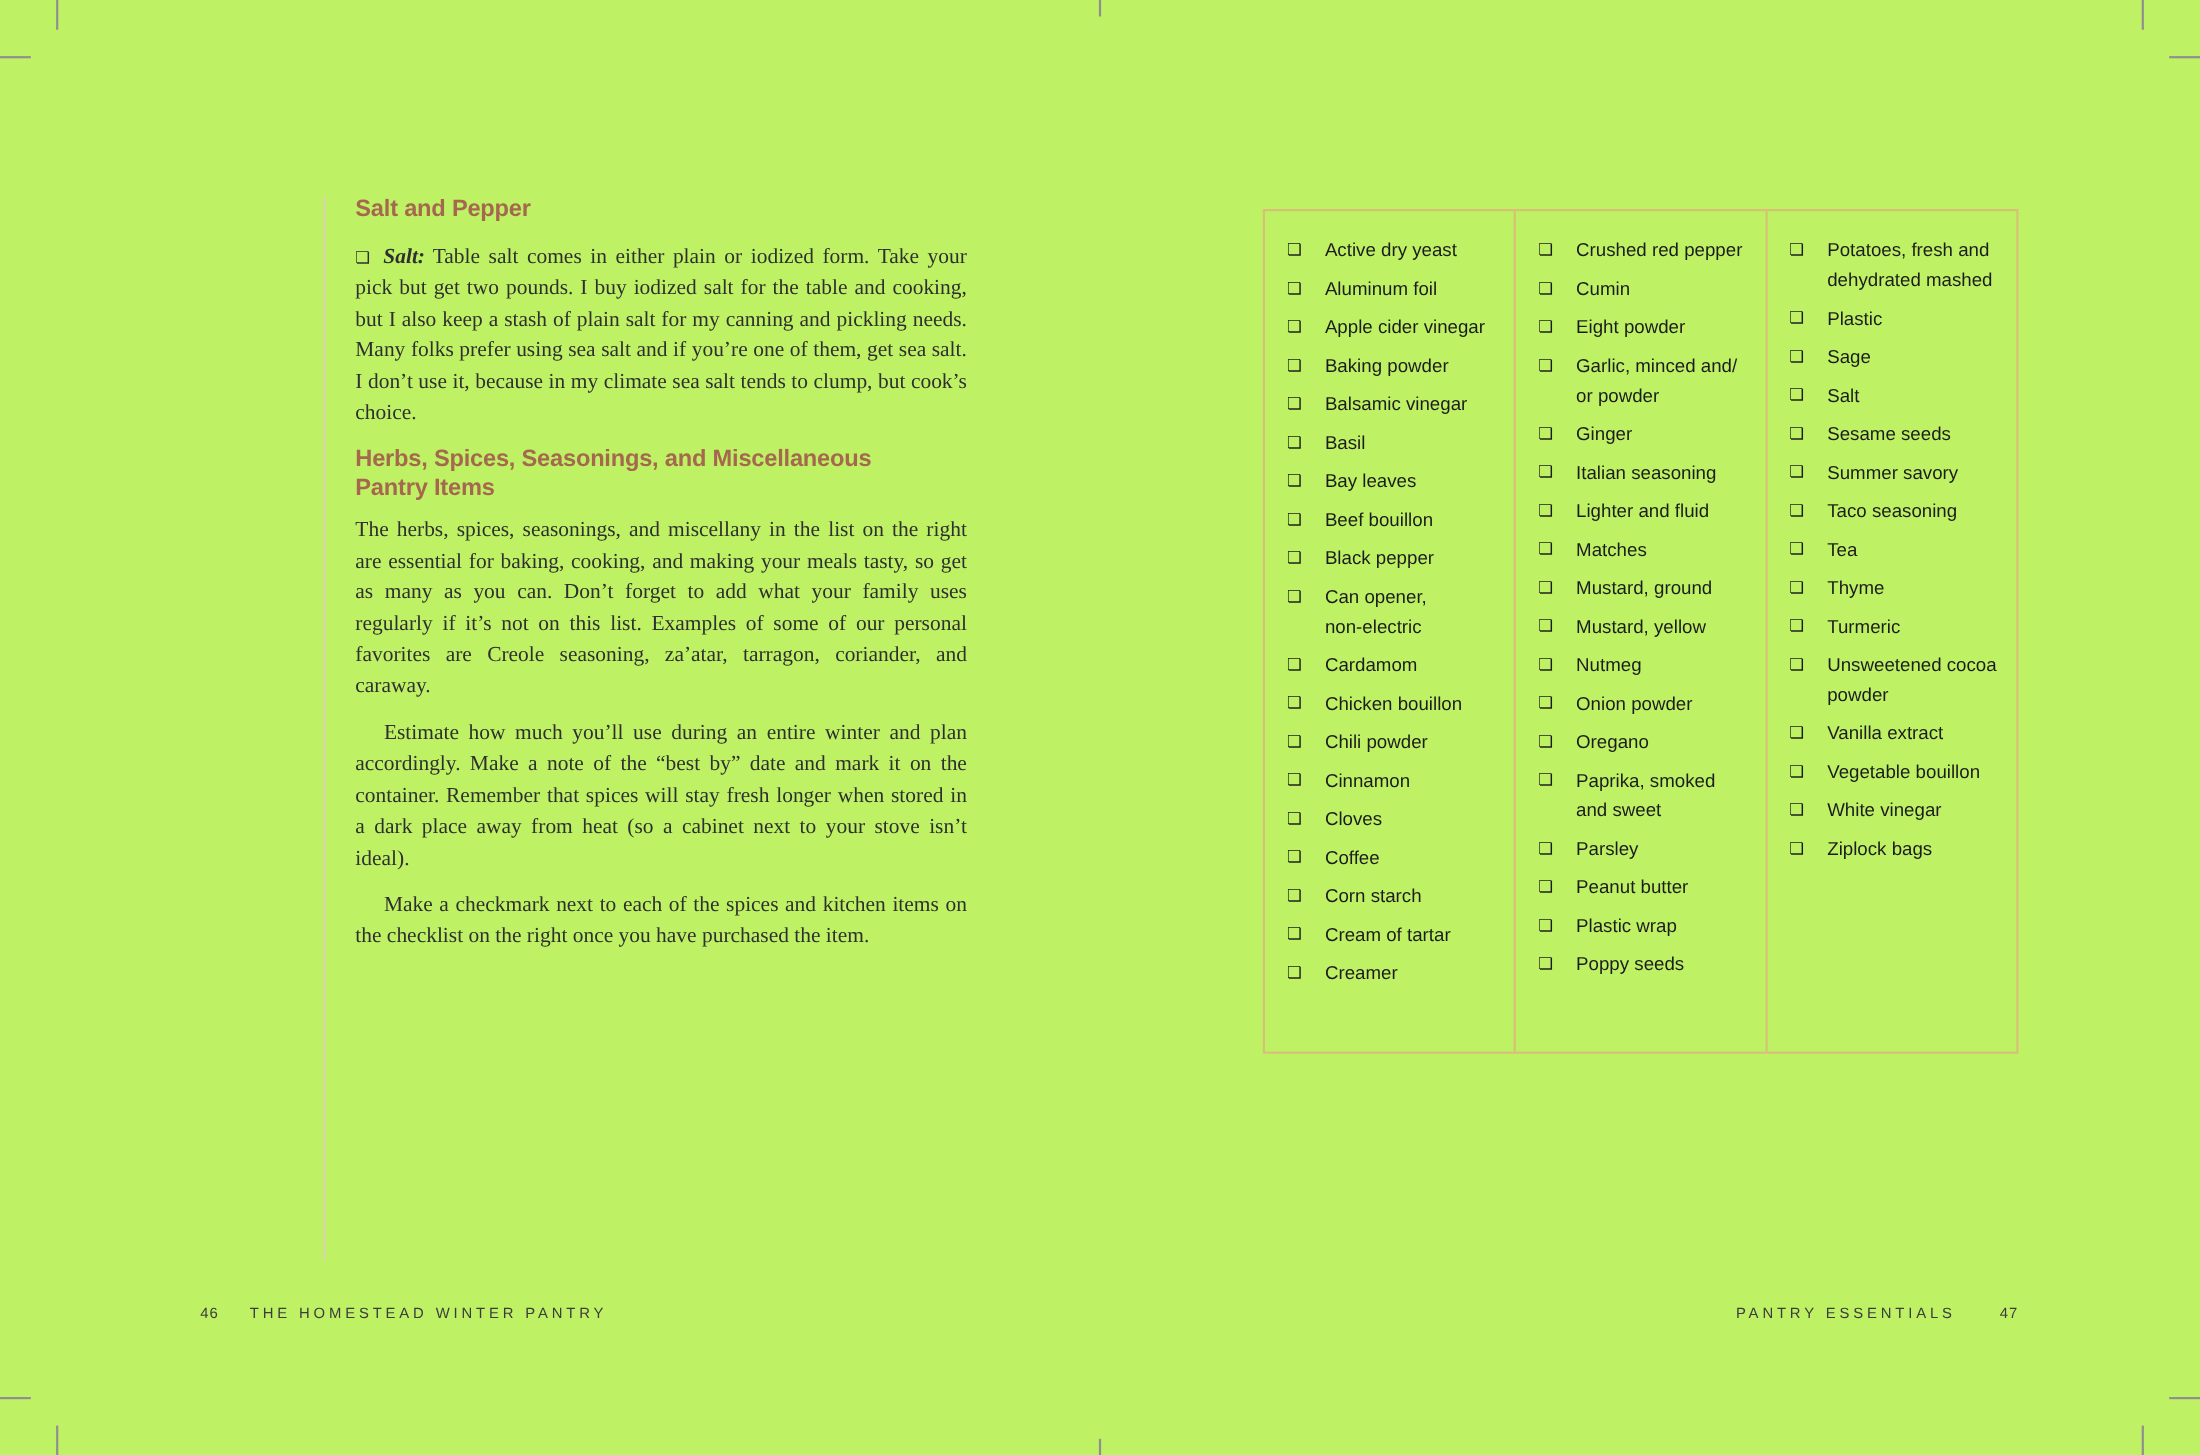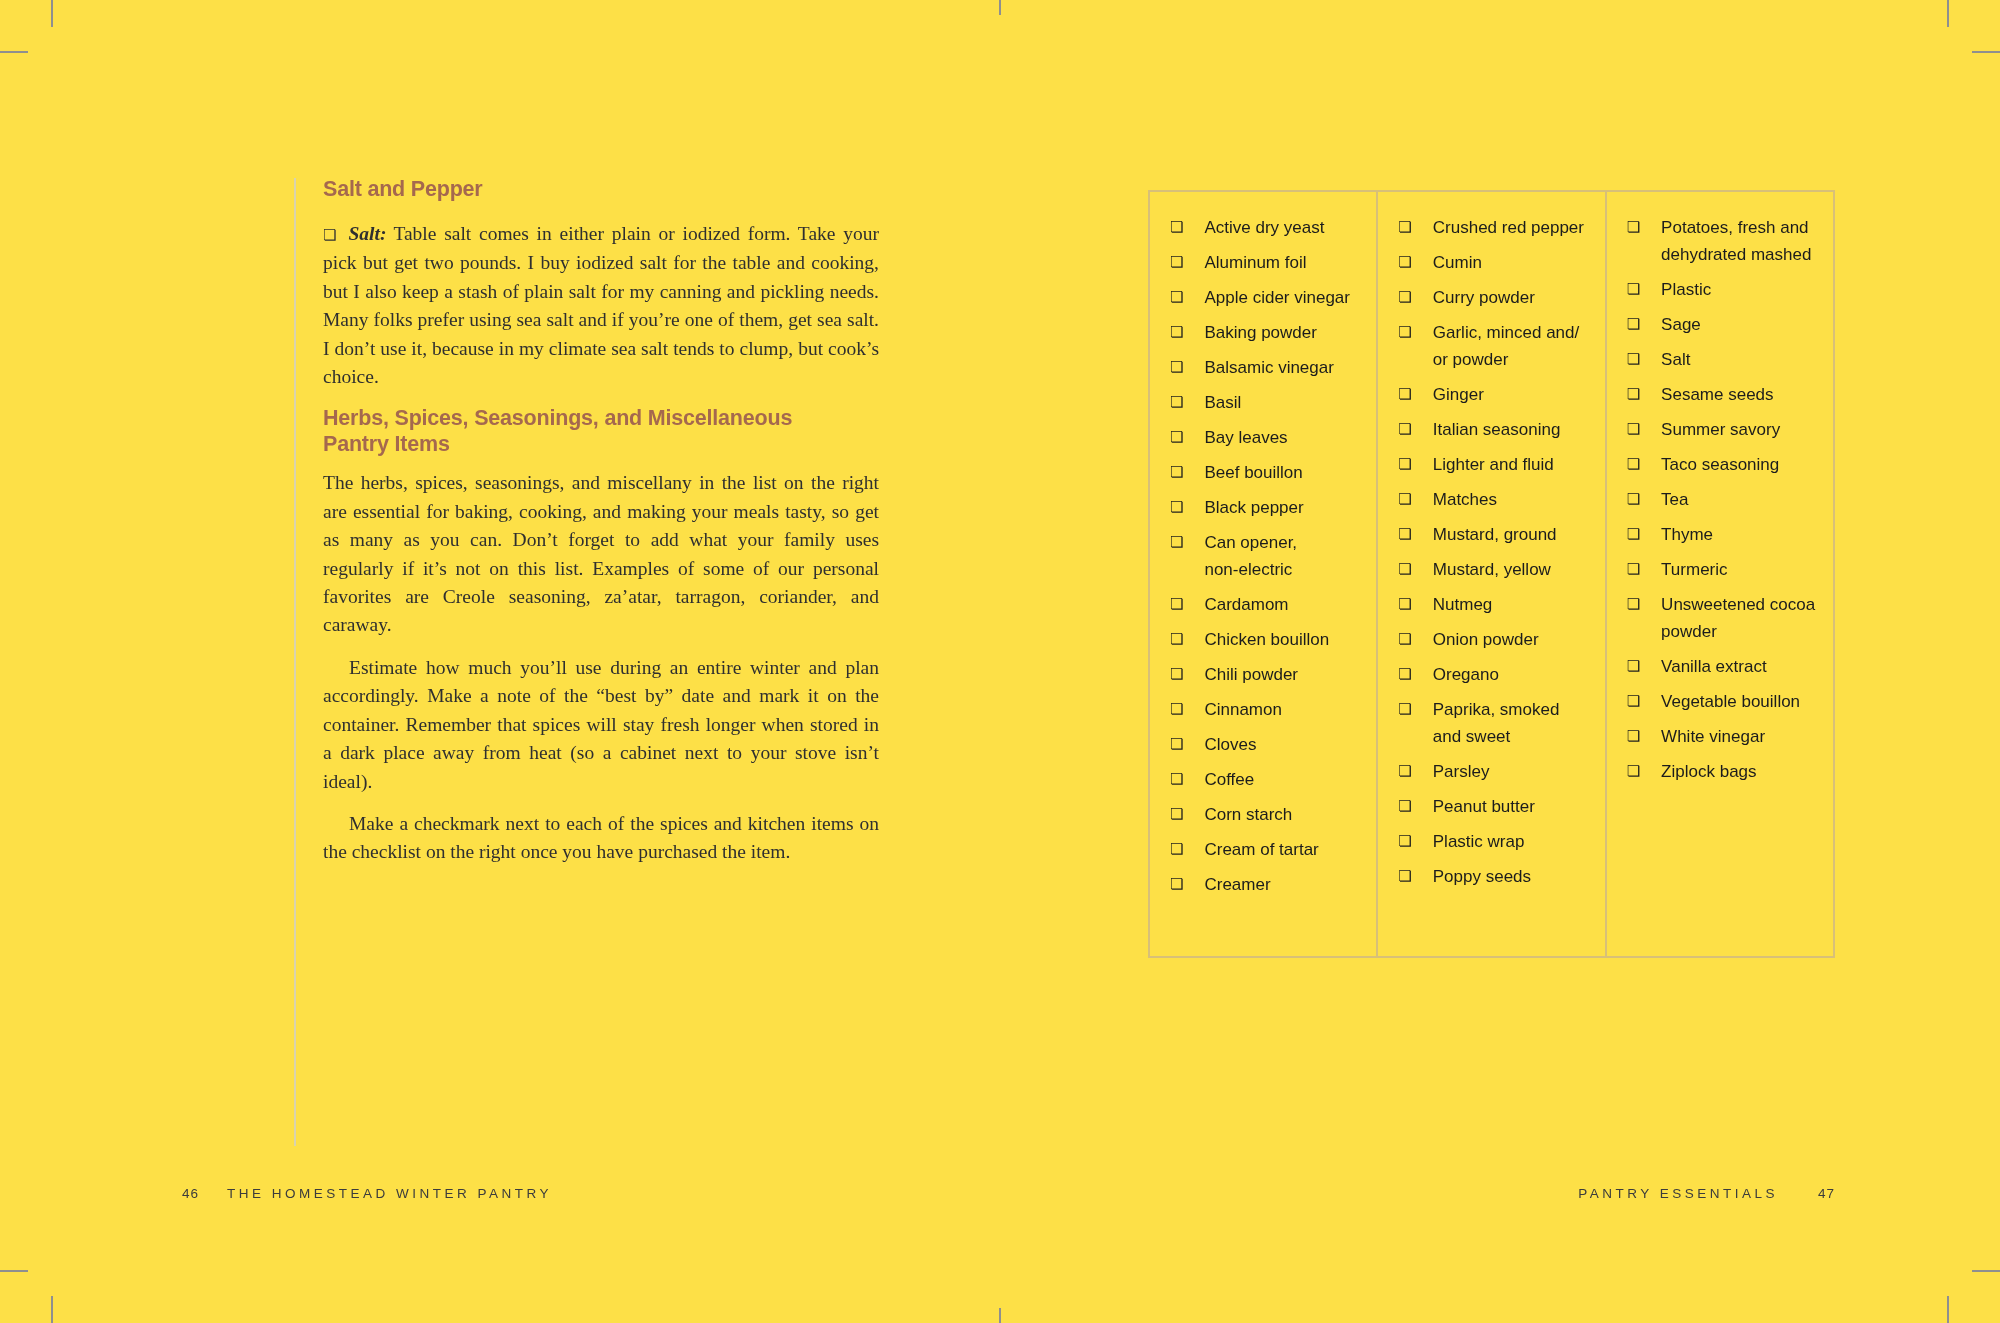"Salt and Pepper" .canvas { background: #fde047 -> #bef264 }
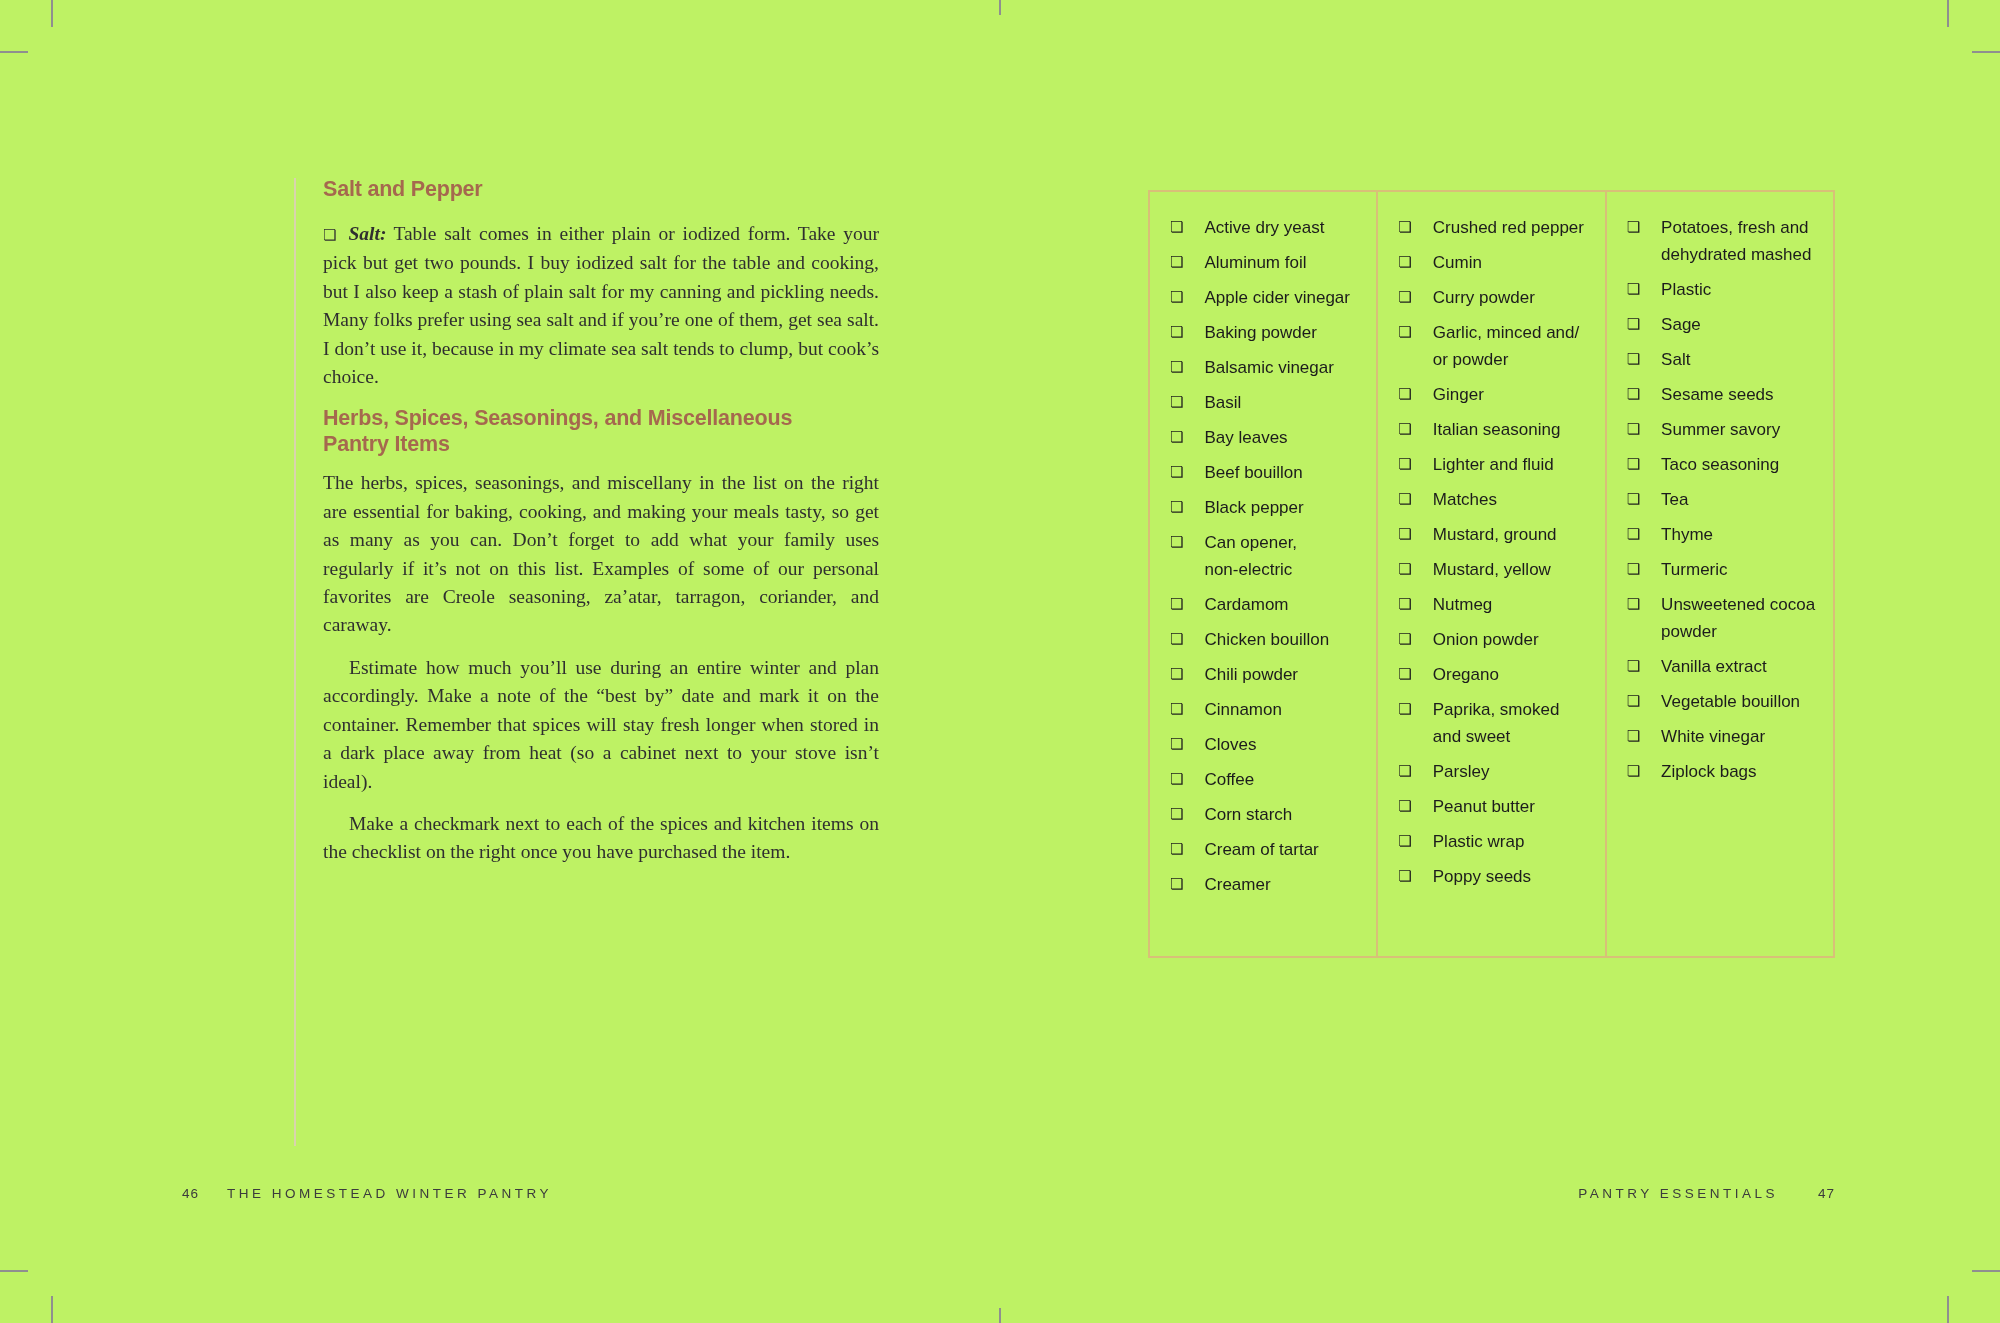"Curry powder" span.lbl { text: Curry -> Eight }
